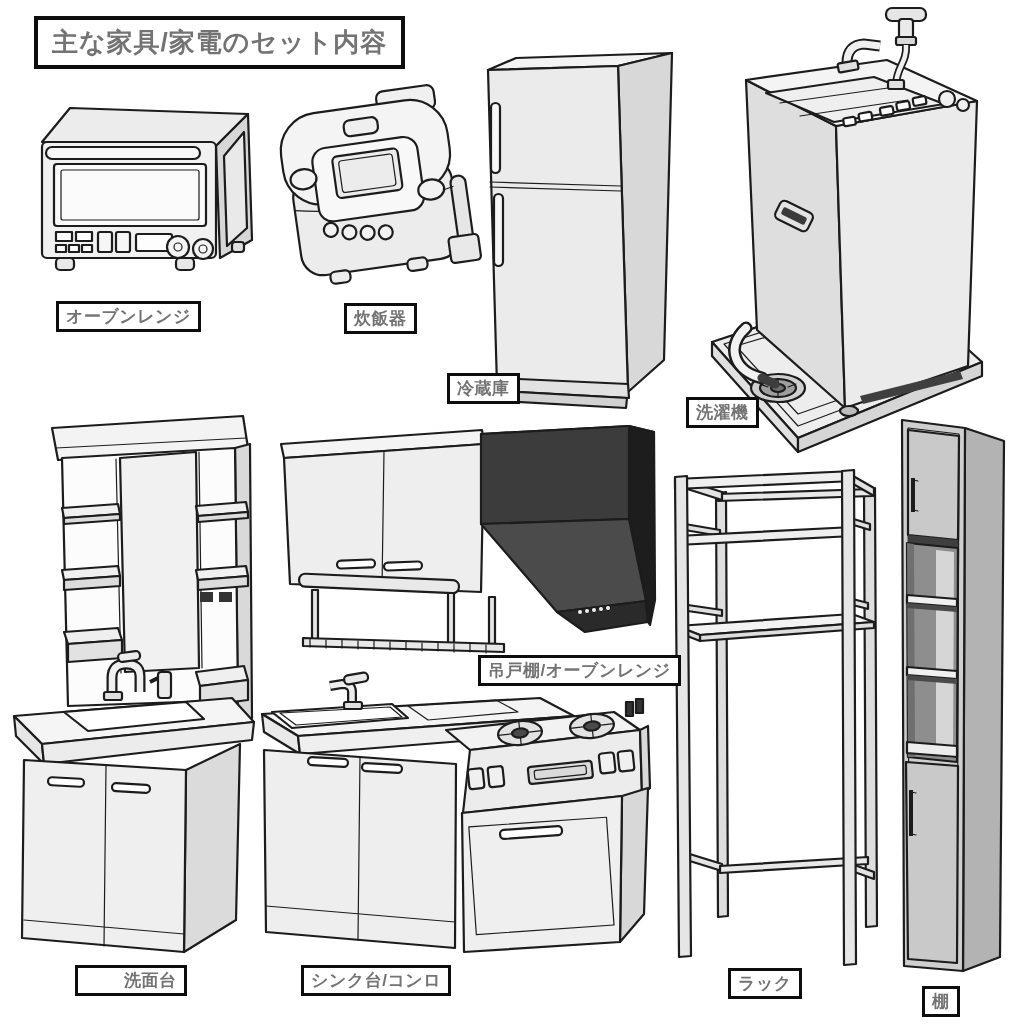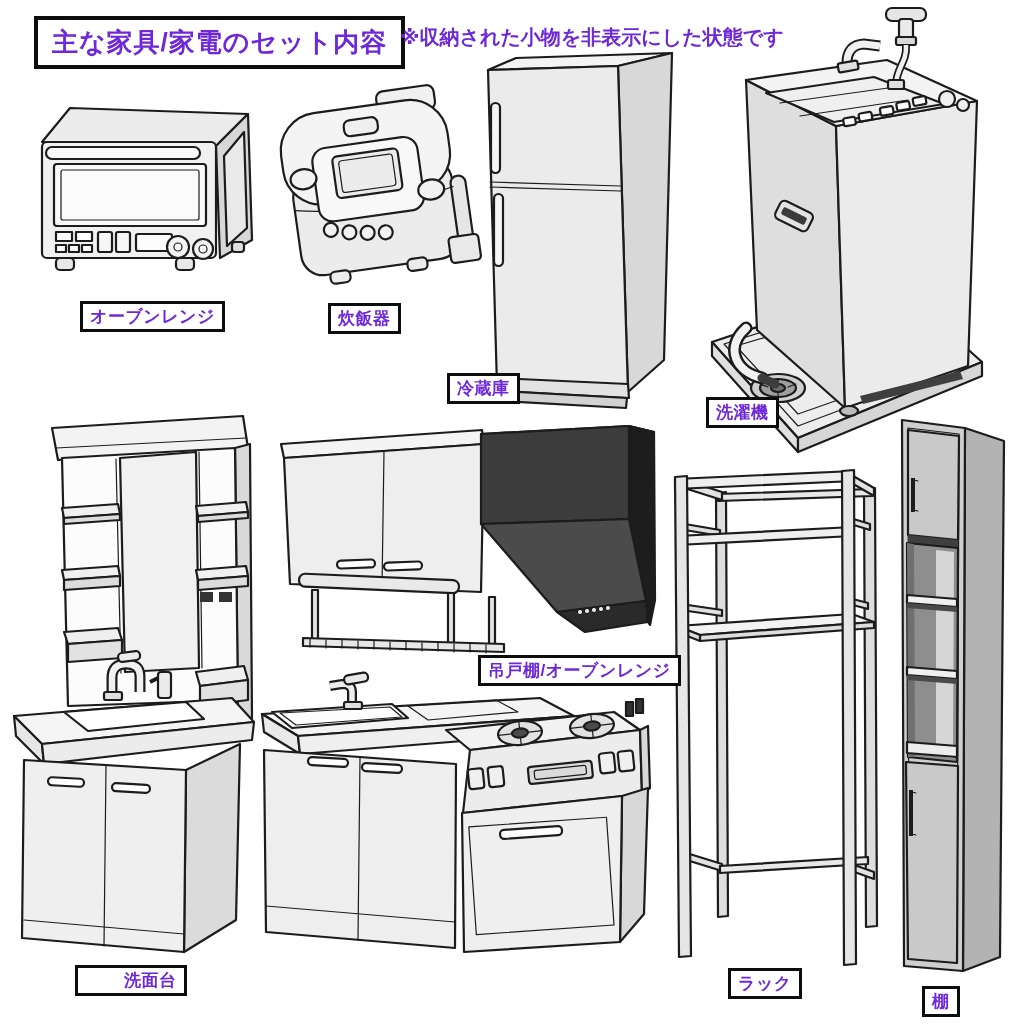"主な家具/家電のセット内容" .page { color: #6d28d9 -> #737373 }
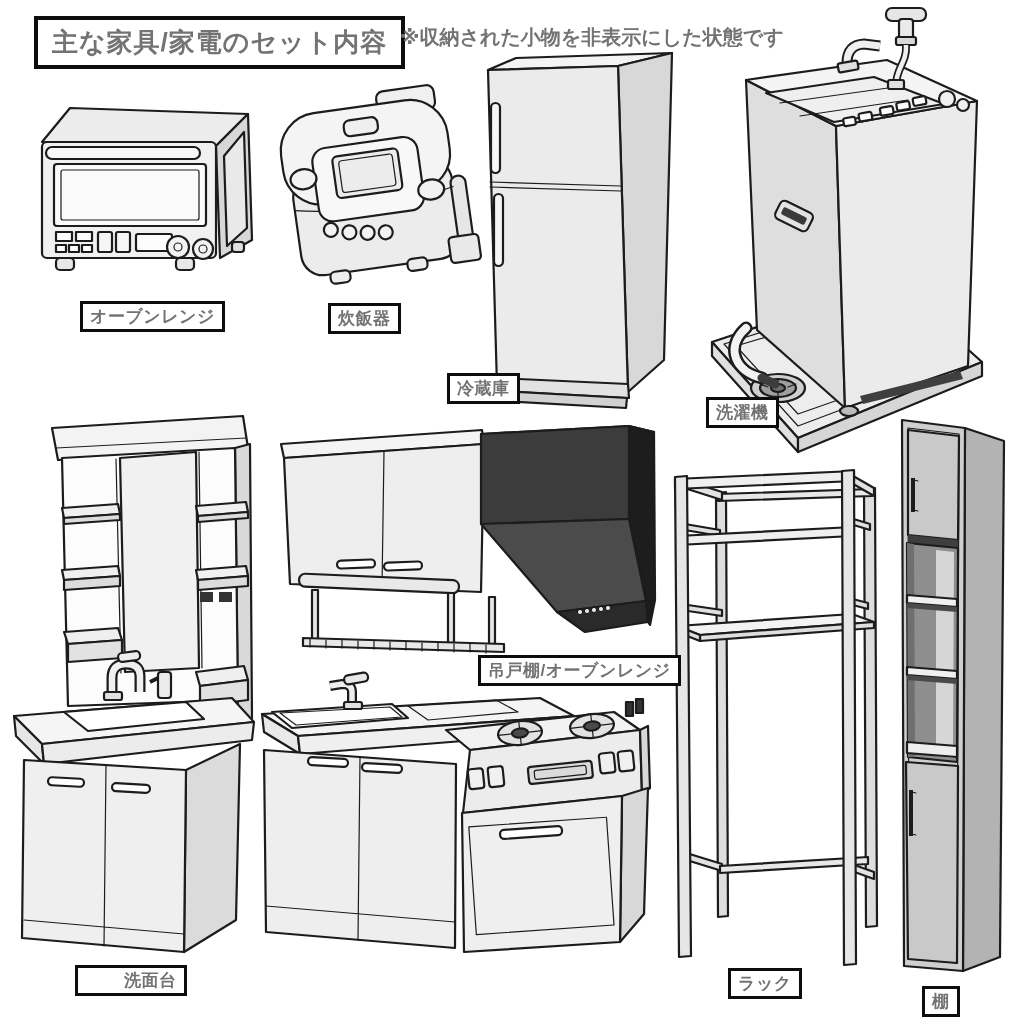"※収納された小物を非表示にした状態です" div.note { html: <div>※収納された小物を非表示にした状態です</div> -> none }
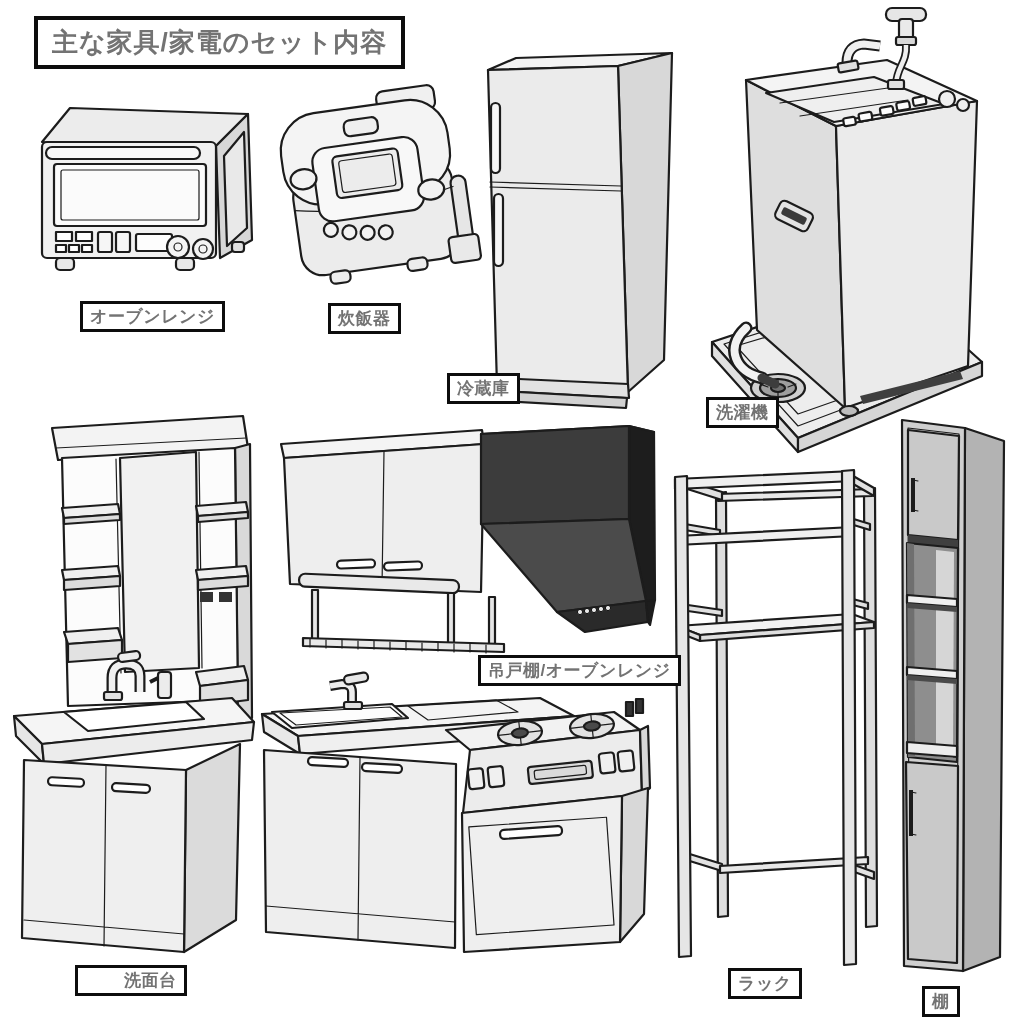"オーブンレンジ" div.item-label { left: 80px -> 56px }
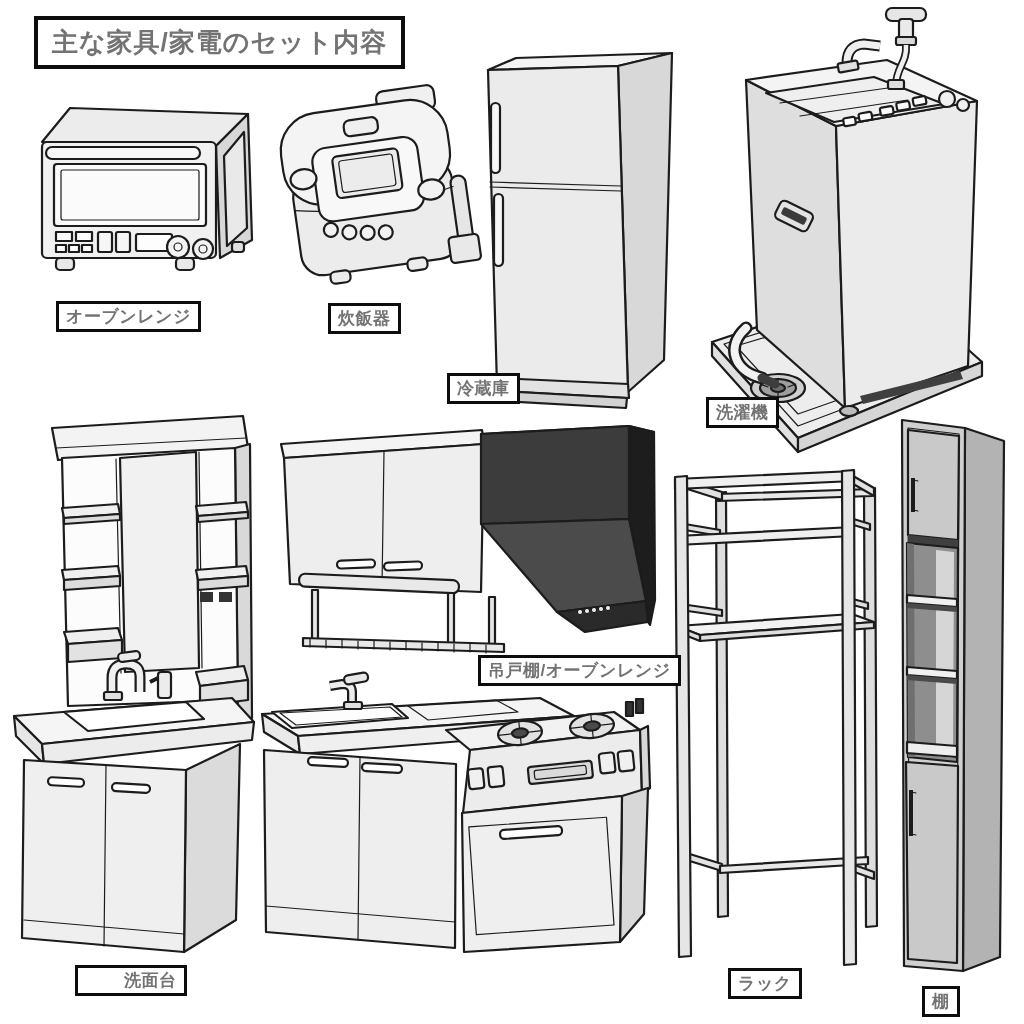"炊飯器" div.item-label { left: 328px -> 344px }
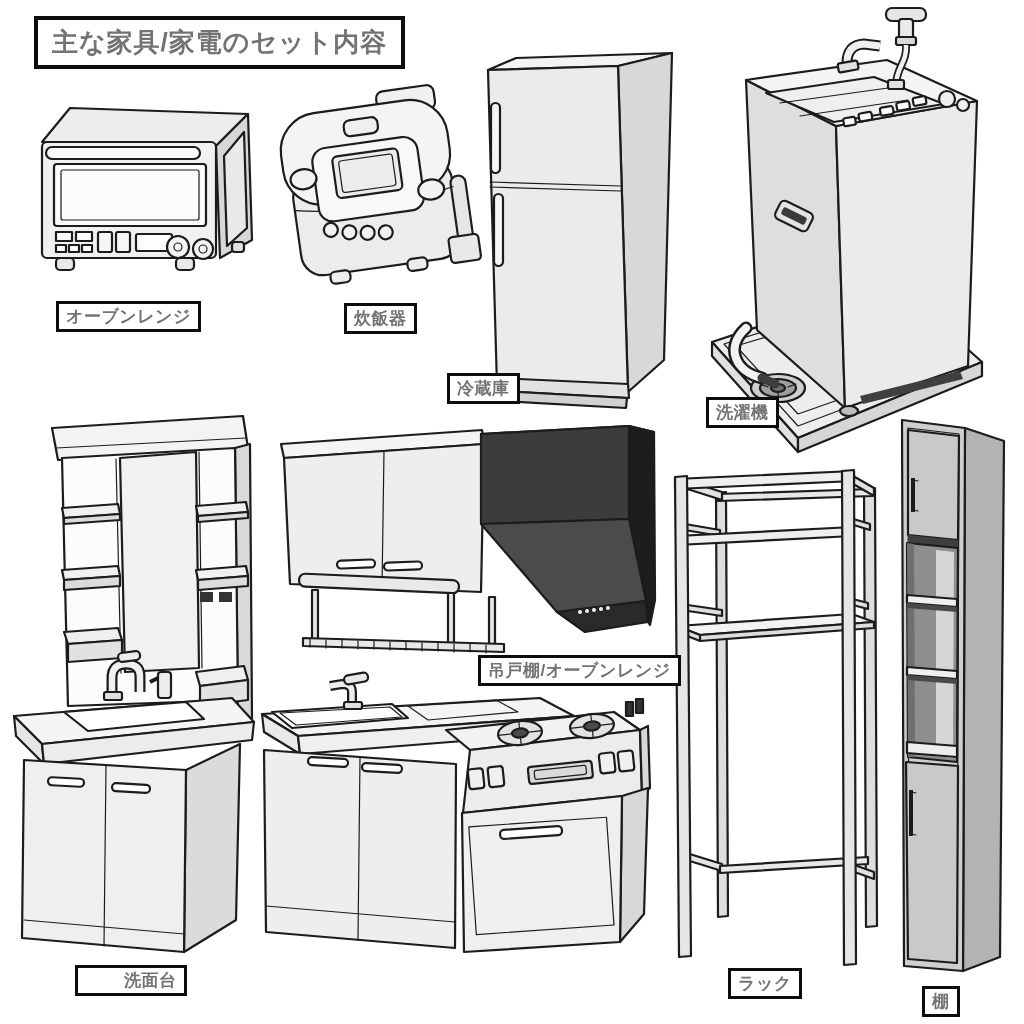"洗濯機" div.item-label { margin-left: 20px -> none }
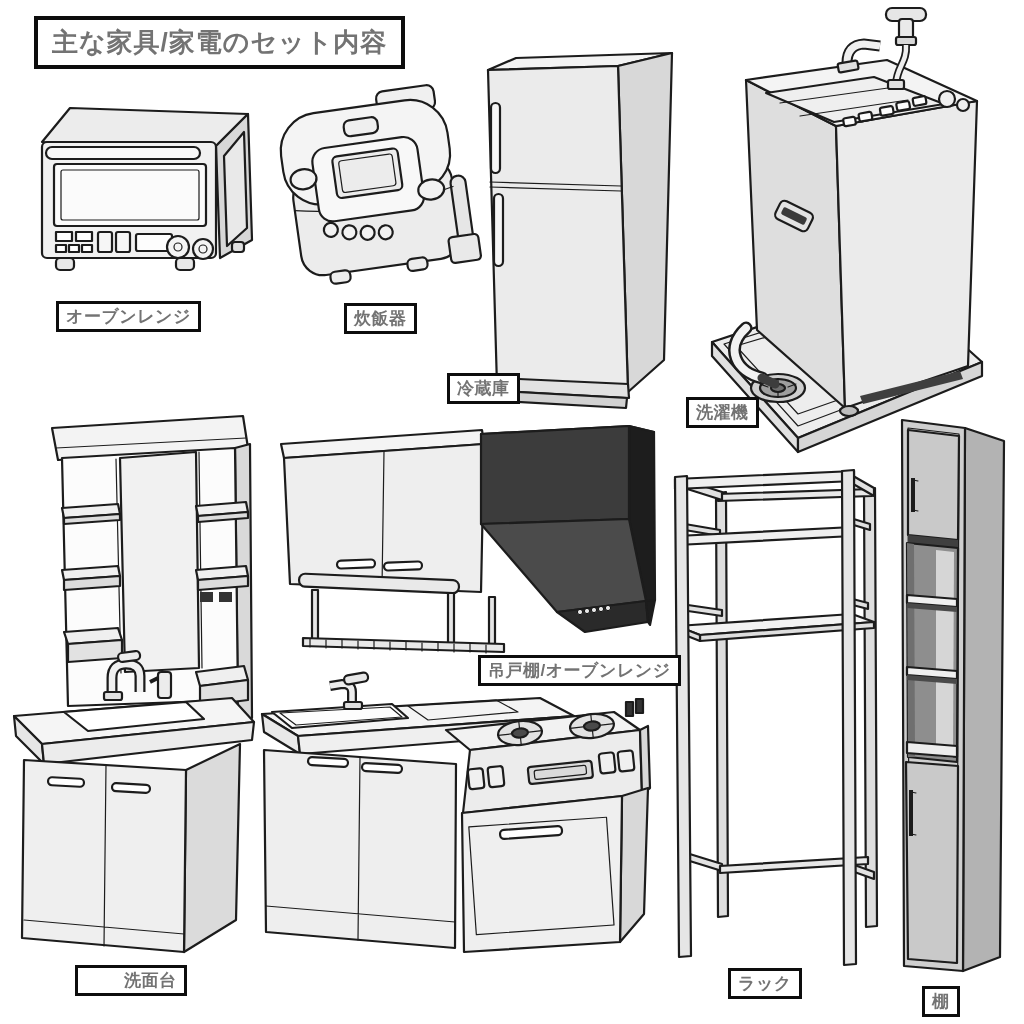"シンク台/コンロ" div.item-label { html: none -> <div>シンク台/コンロ</div> }
